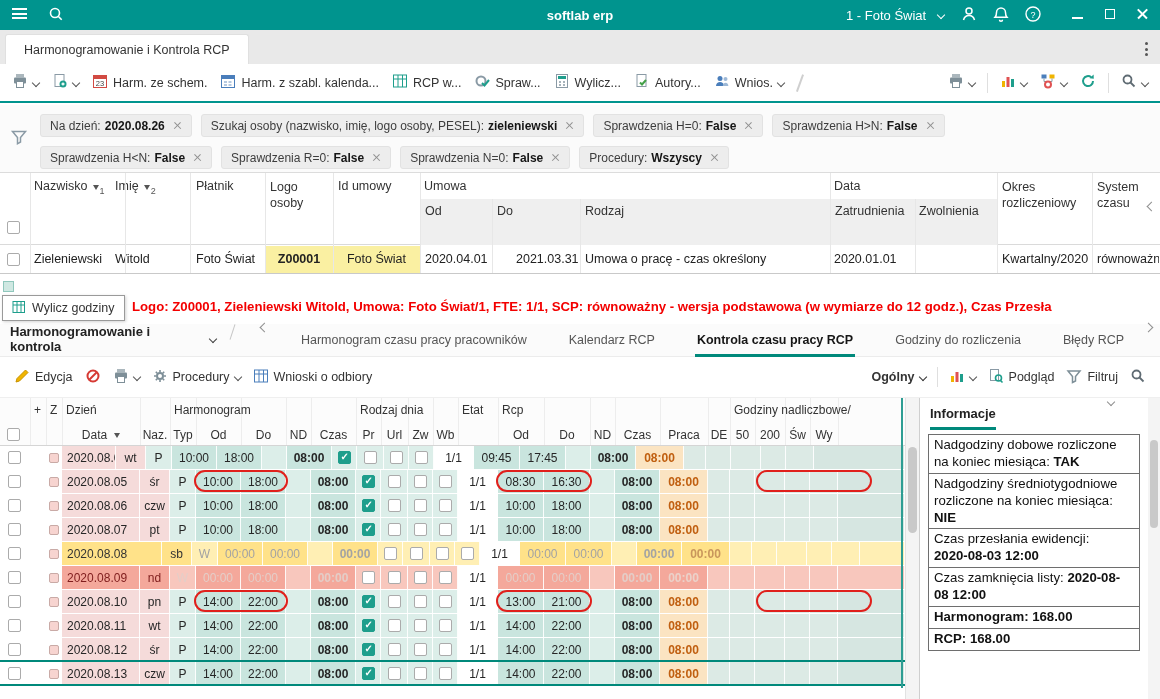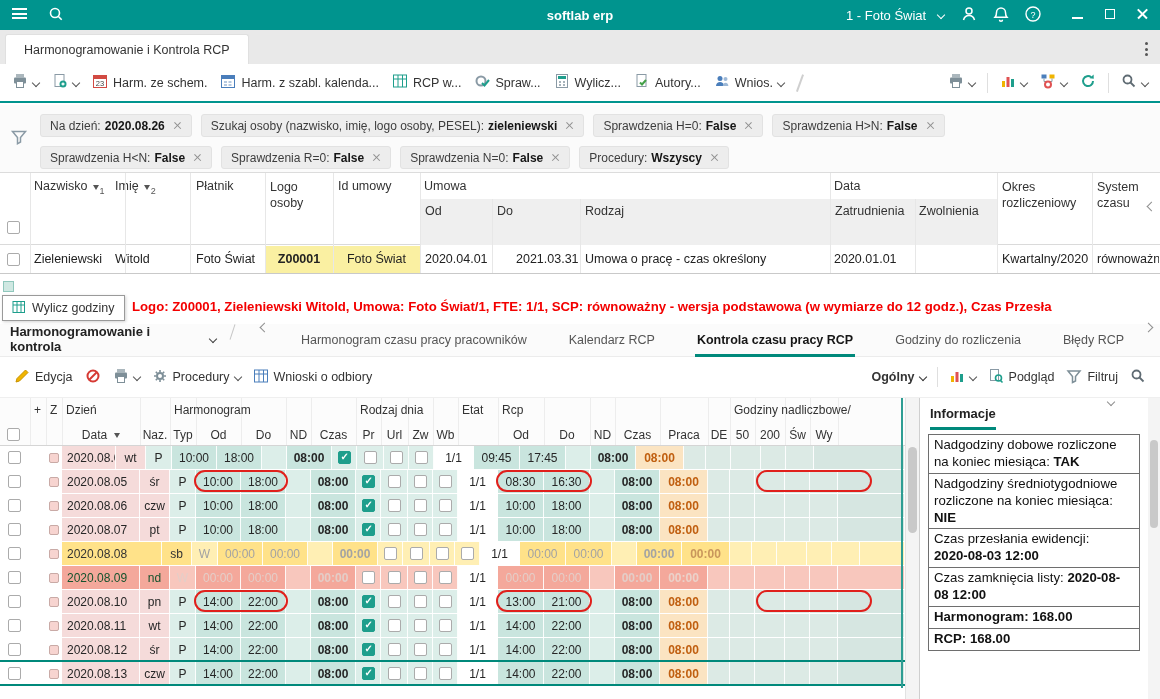"2020.08.09" .g2row.sun .c-pink { color: #14532d -> #7f1d1d }
